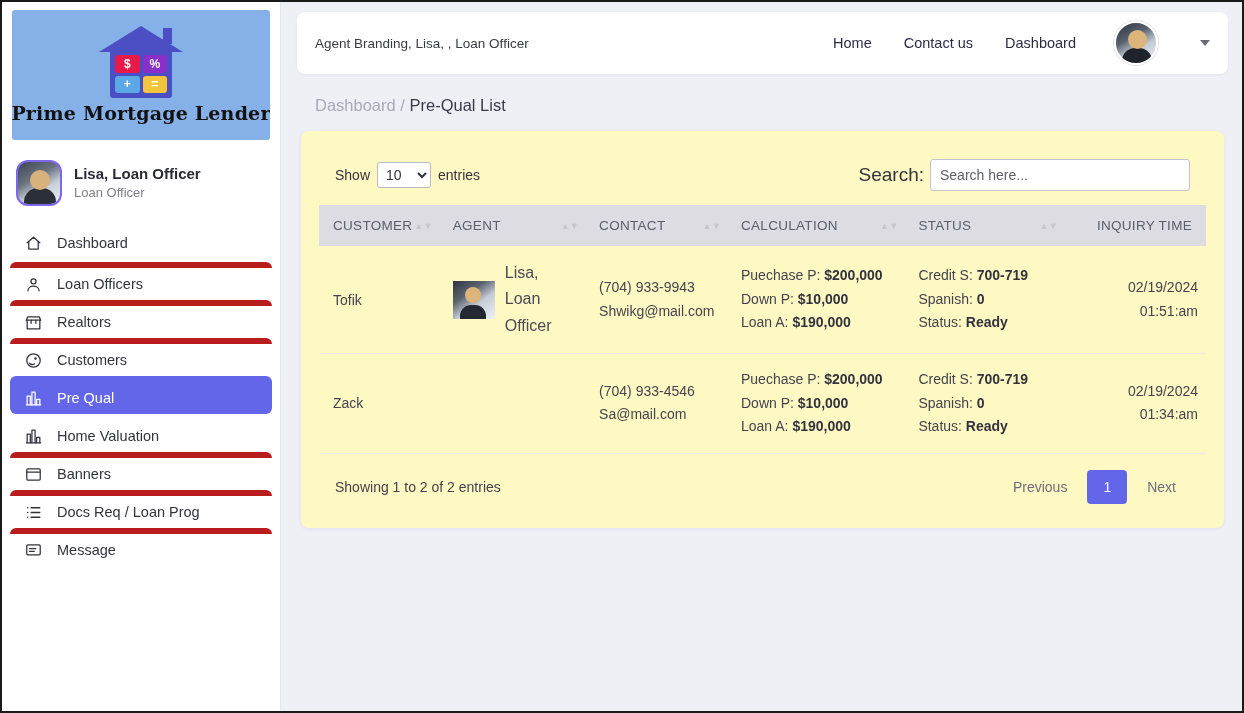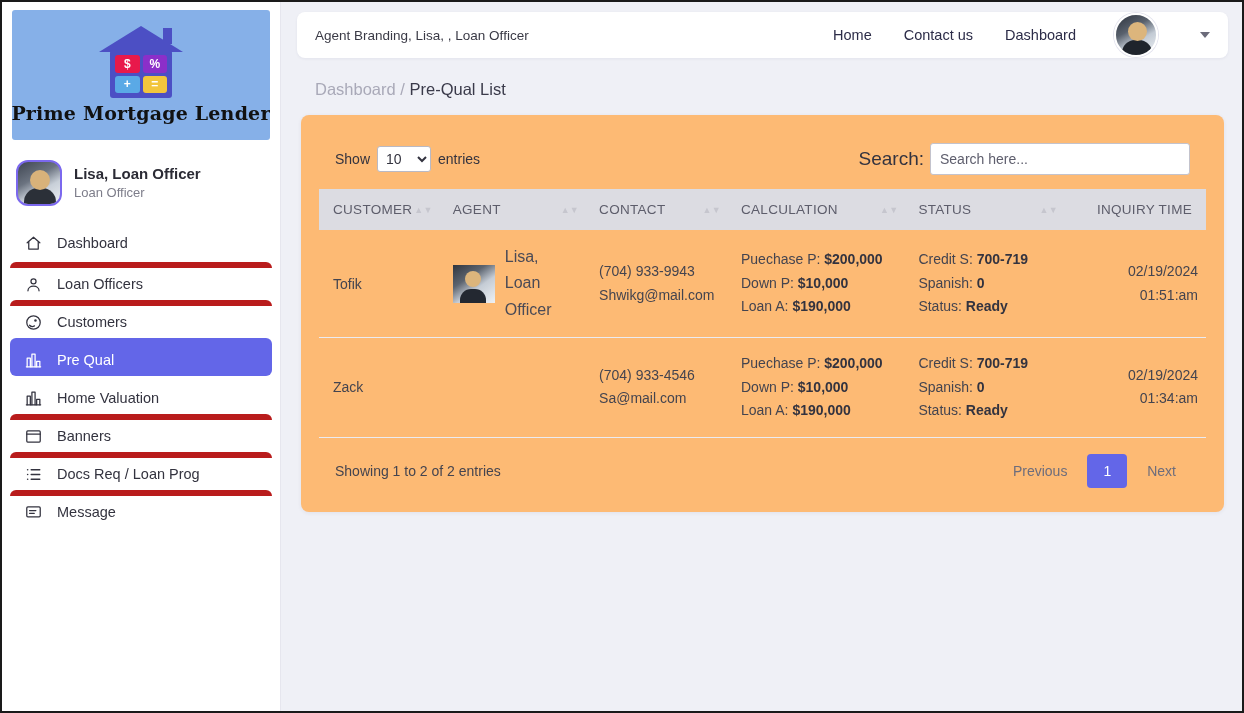"Agent Branding, Lisa, , Loan" .topbar { height: 46px -> 62px }
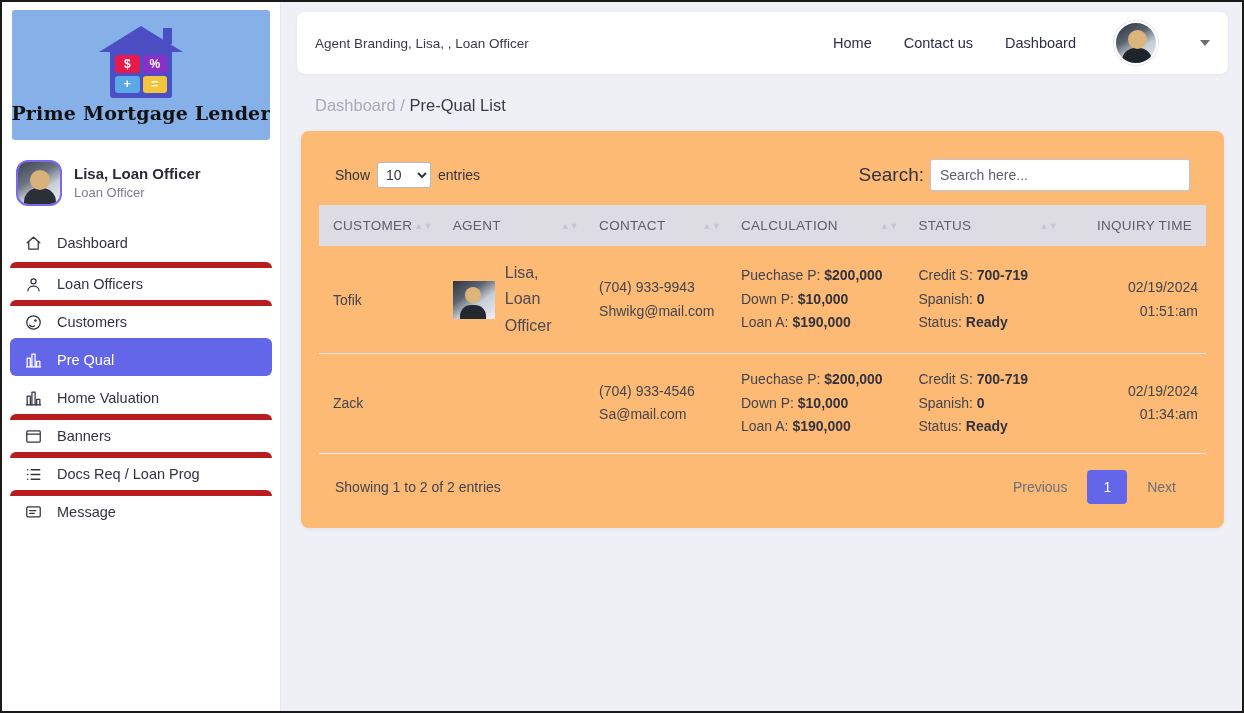"Show" .card { background: #fdba74 -> #fef9c3 }
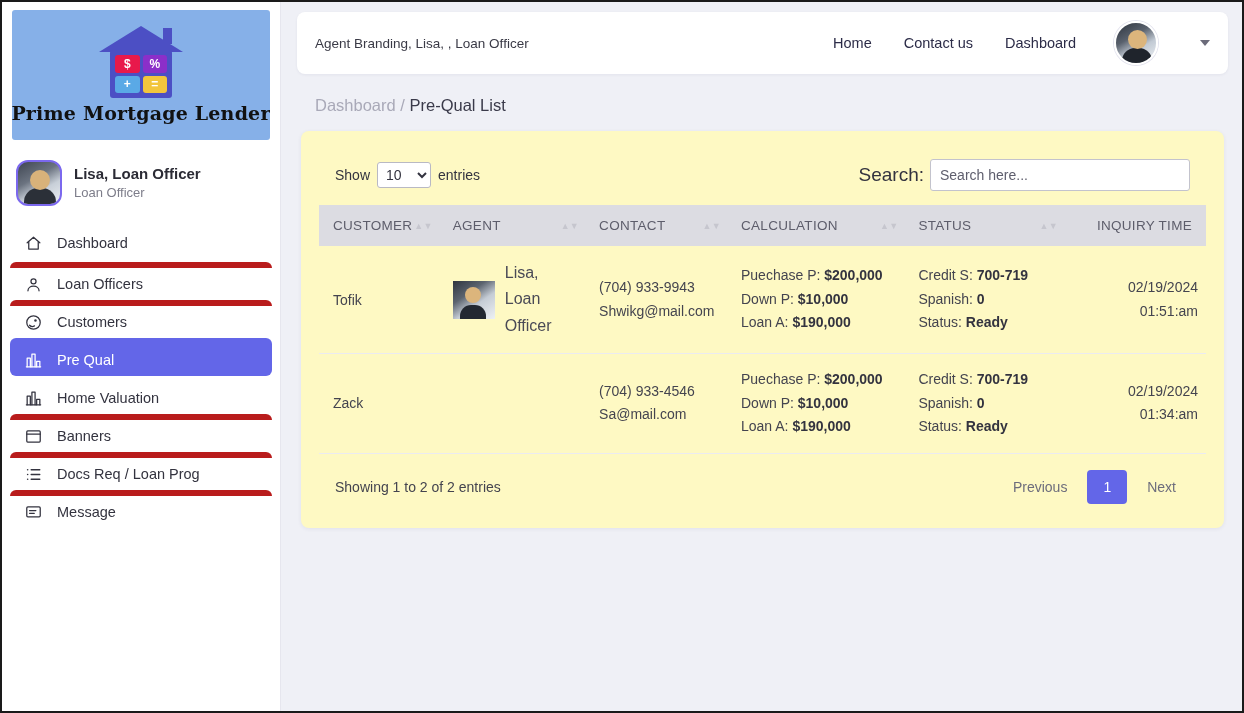"Realtors" li.nav-item { html: none -> <li> <span> <svg> <path></path> <path></path> <path></path> <path></path> </svg> </span> <span>Realtors</span> </li> }
